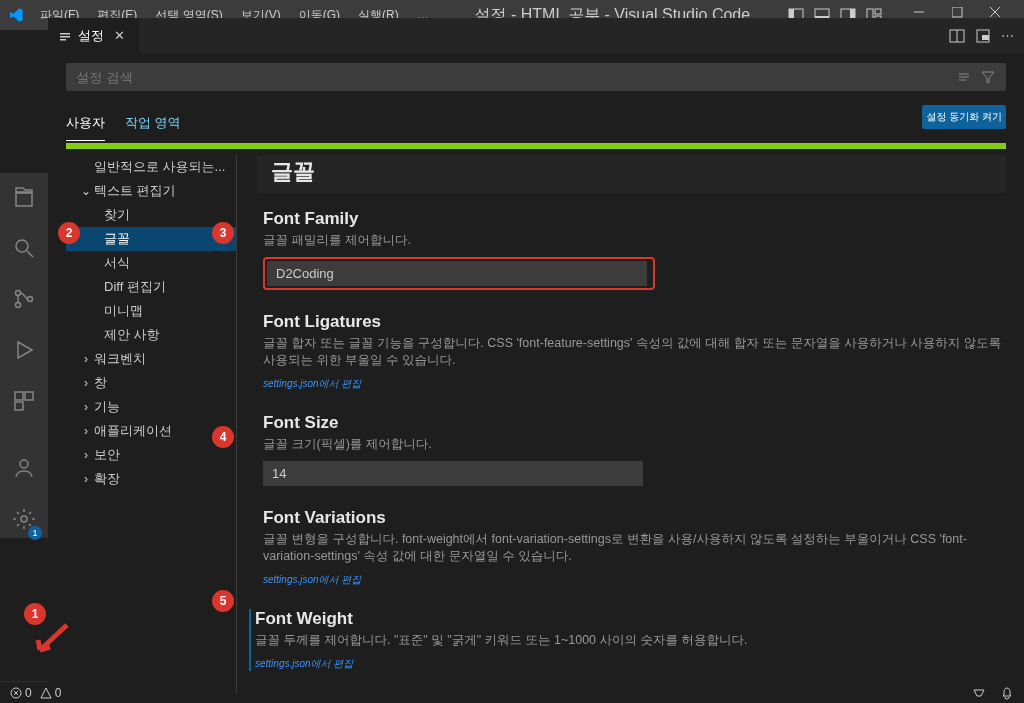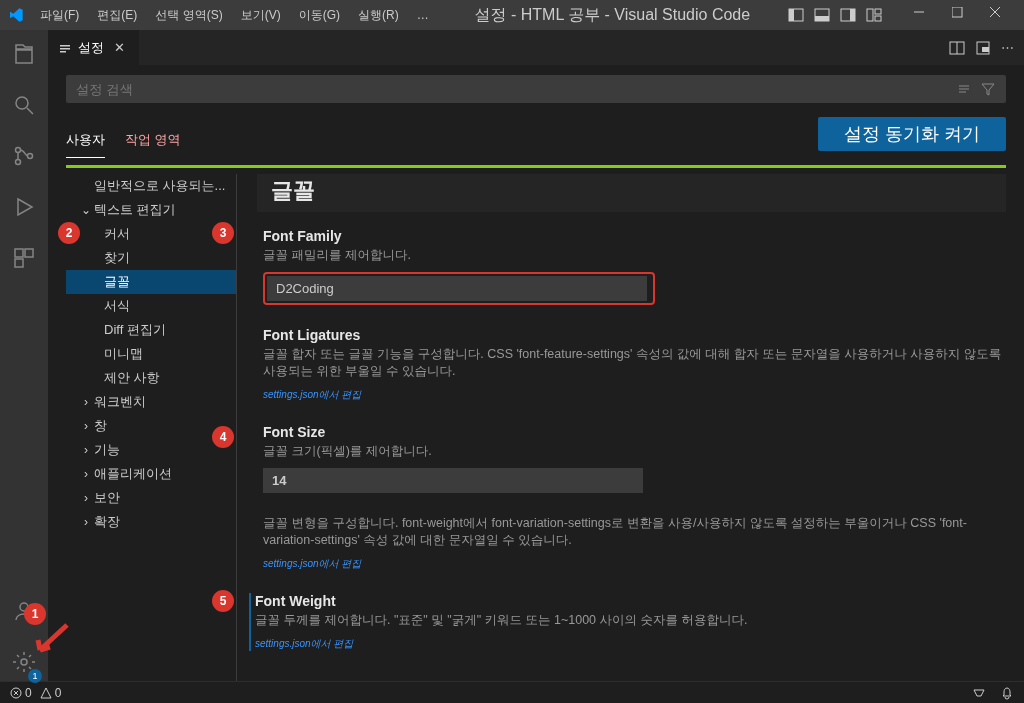"설정" .main { align-items: none -> center }
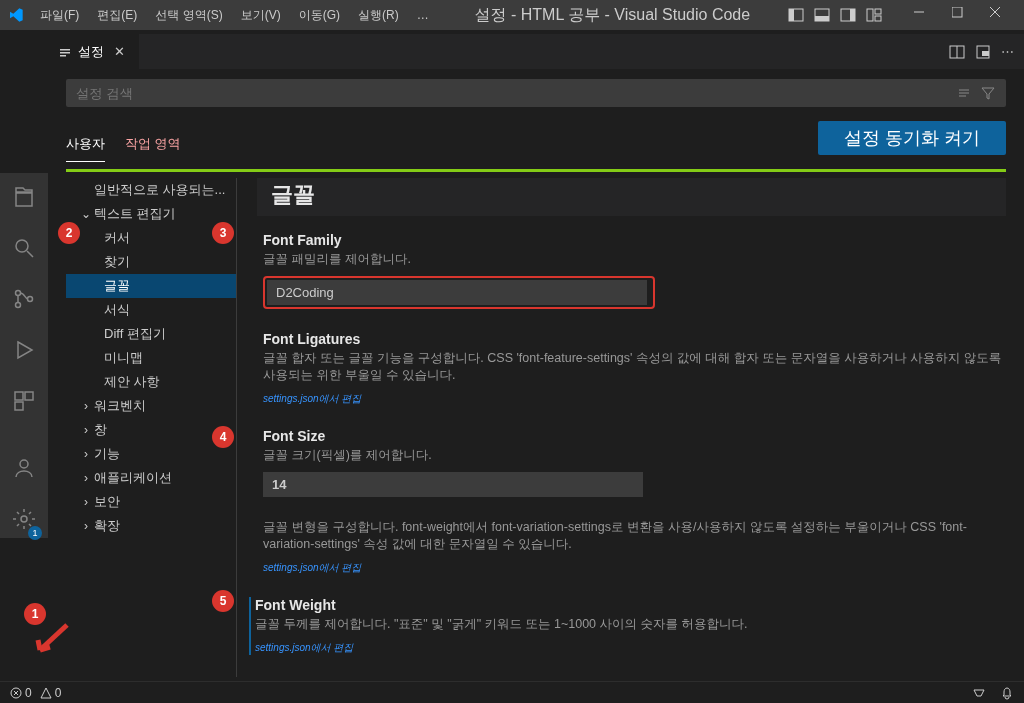"사용자" .scope-row { border-bottom: 3px solid #84cc16 -> 6px solid #84cc16 }
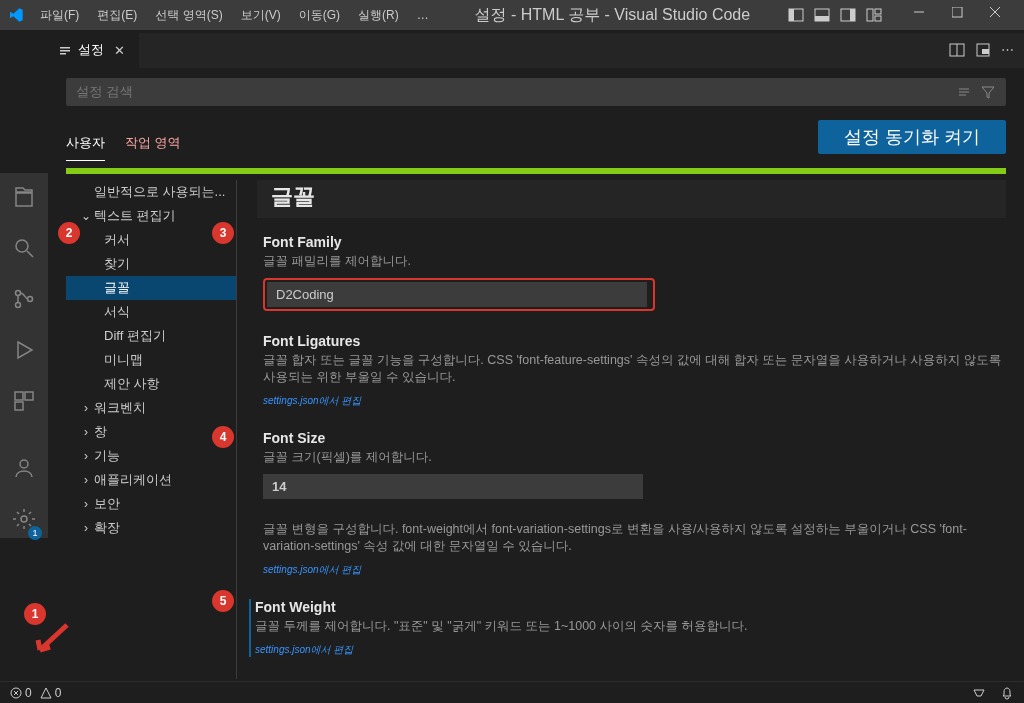"작업 영역" .scope-tab { color: #fca5a5 -> #7dd3fc }
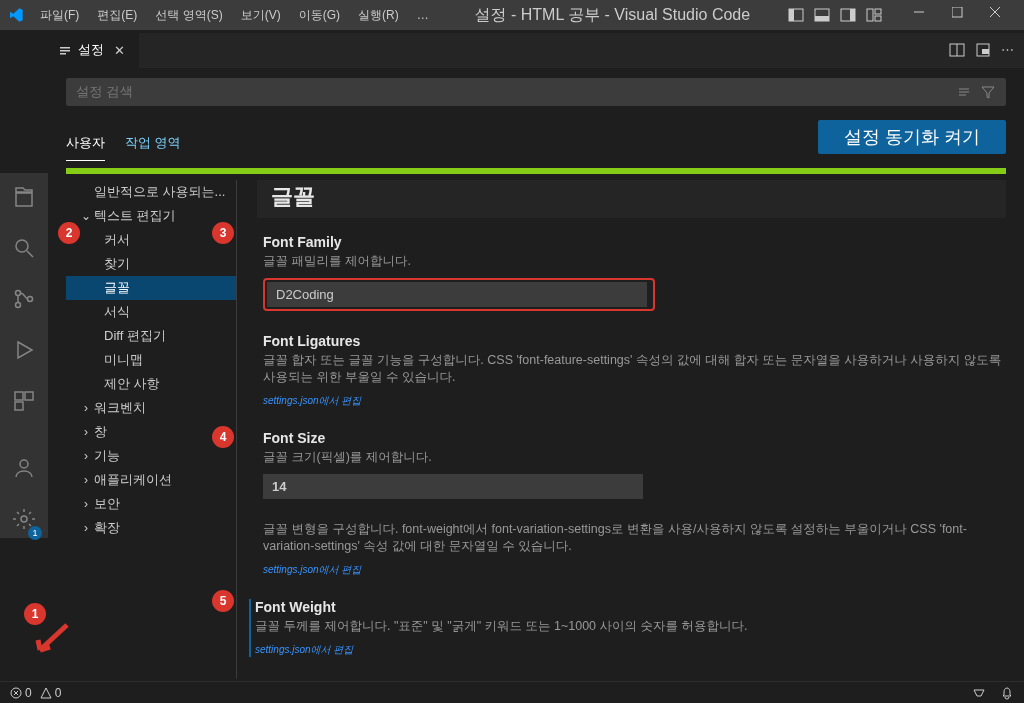"설정 동기화 켜기" .sync-btn { font-size: 18px -> 10px; padding: 5px 26px -> 5px 4px }
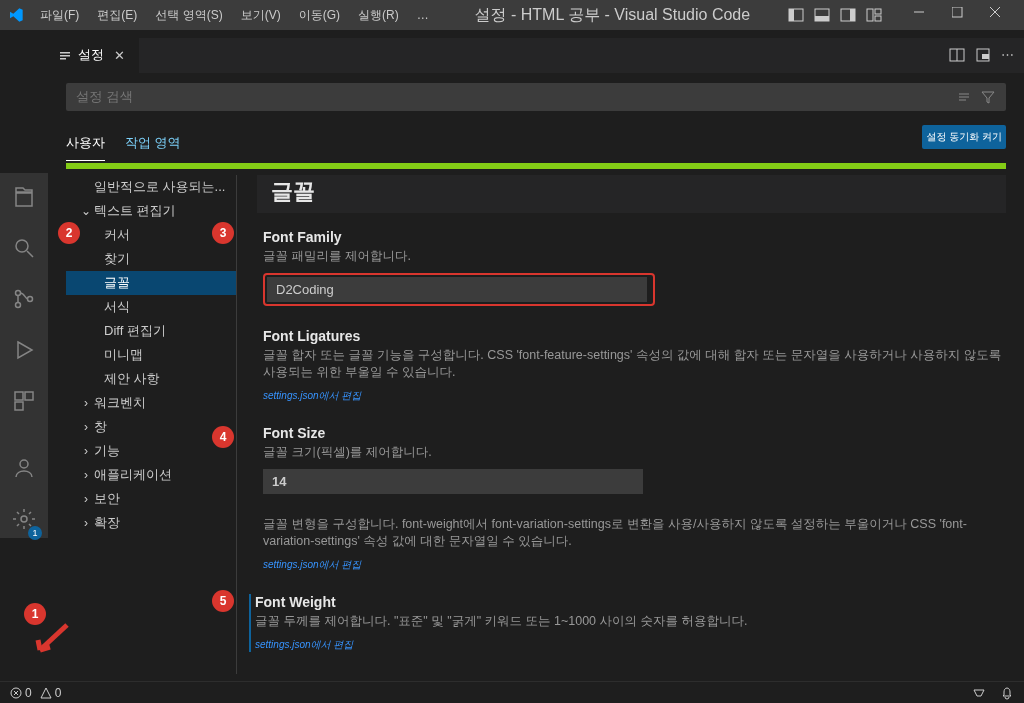"커서" div.tree-item { html: <div>커서</div> -> none }
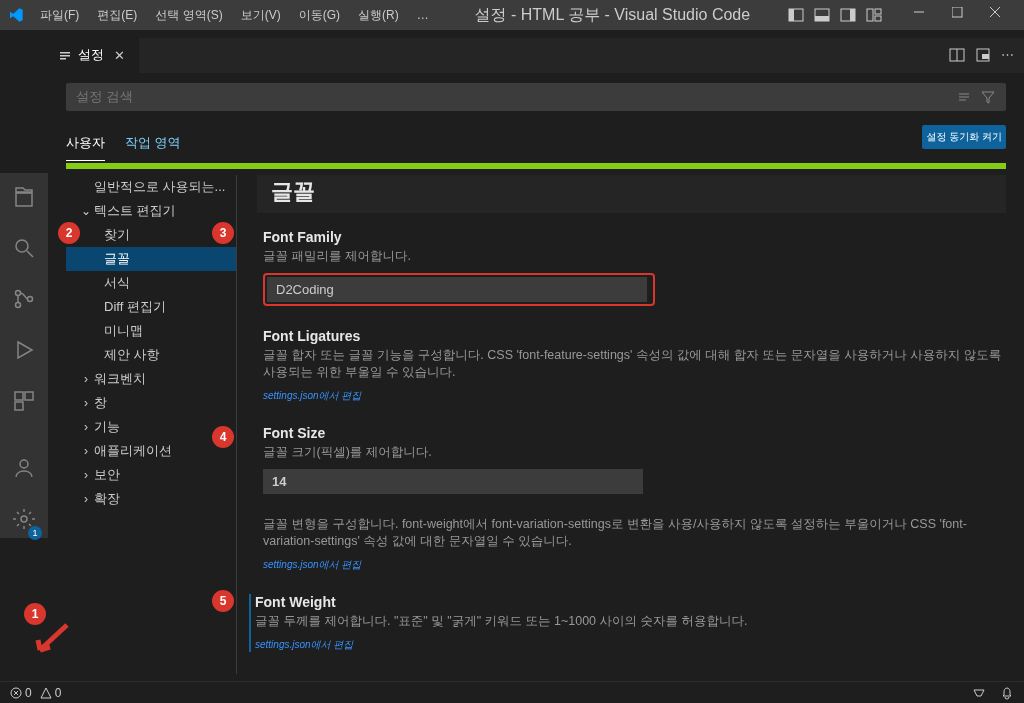"Font Family" .setting-label { font-size: 14px -> 17px }
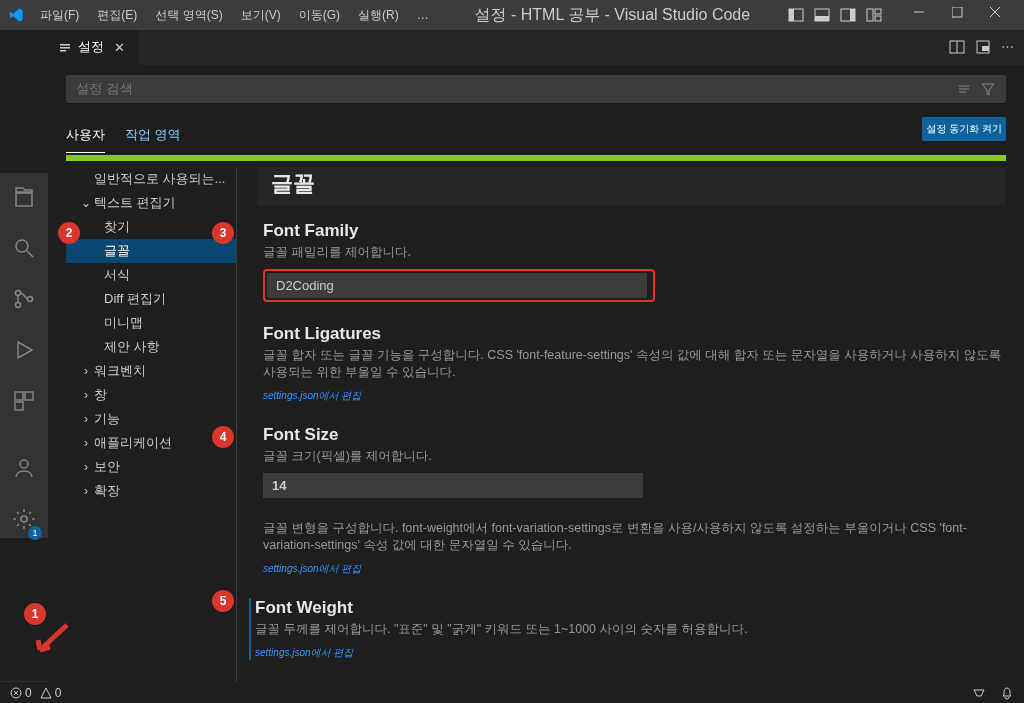"14" .small-input input { font-weight: bold -> none }
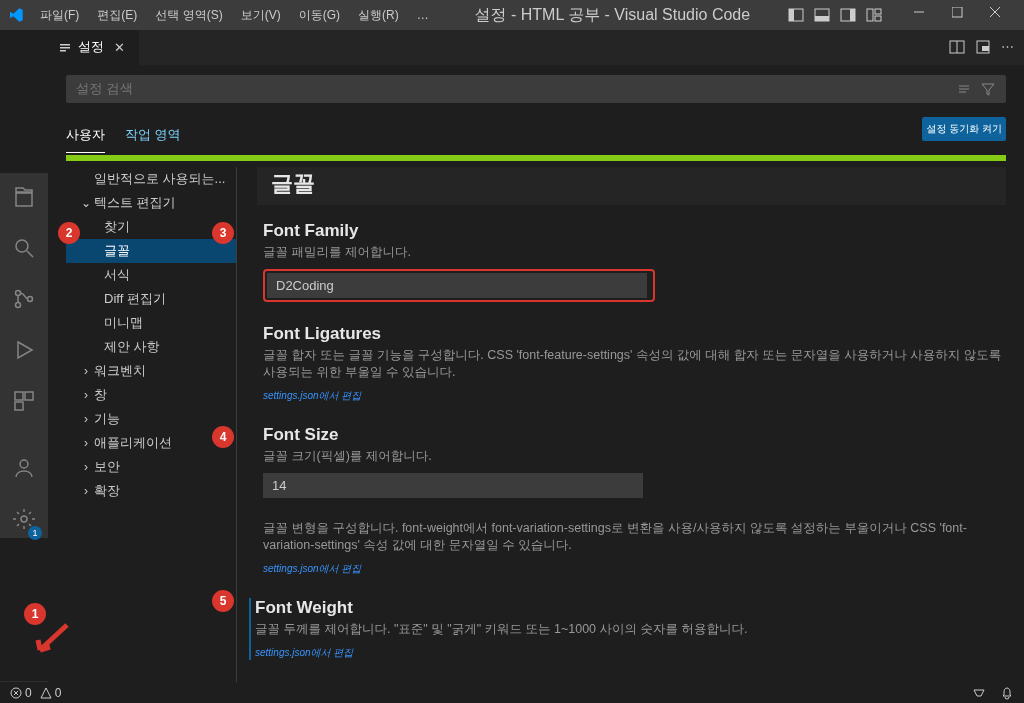"Font Variations" div.setting-label { html: none -> <div>Font Variations</div> }
